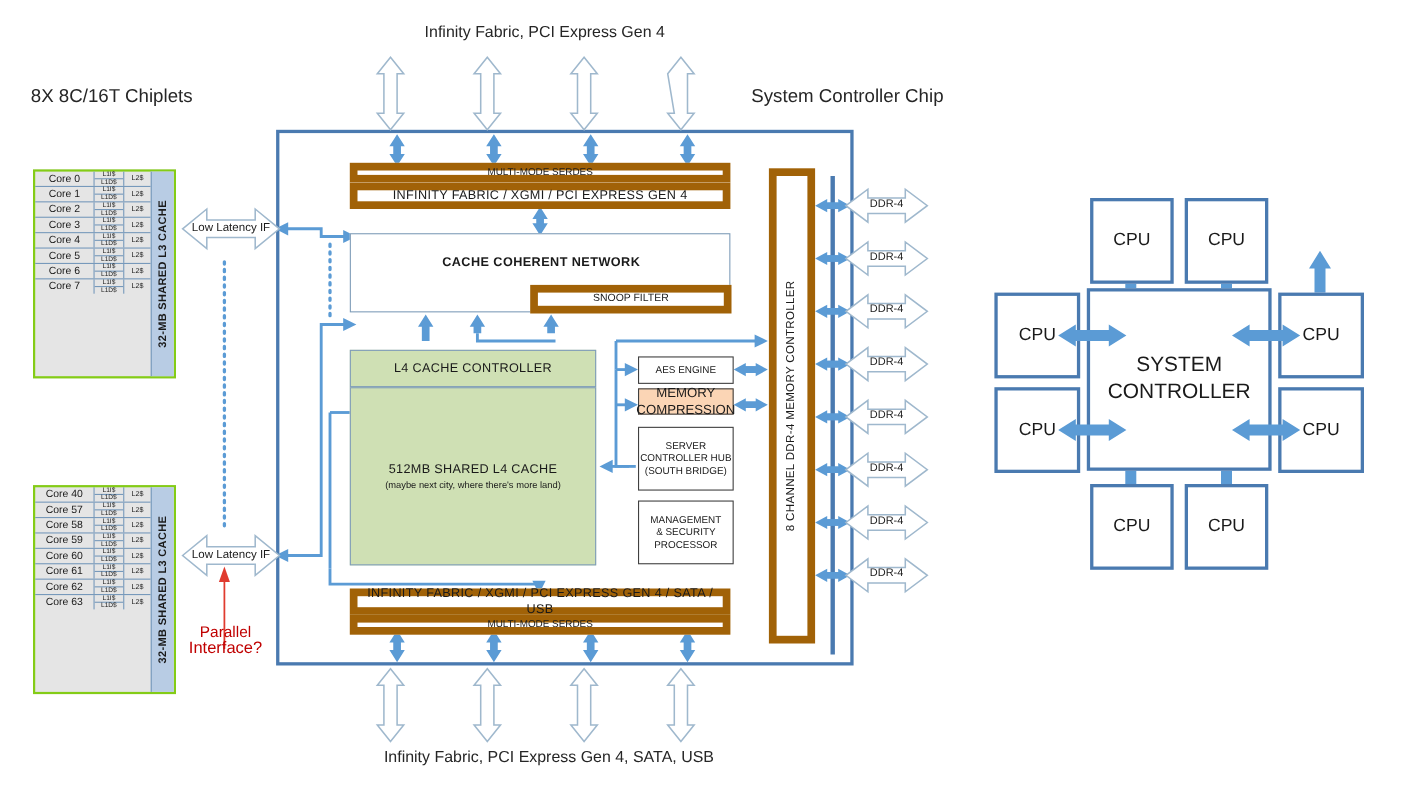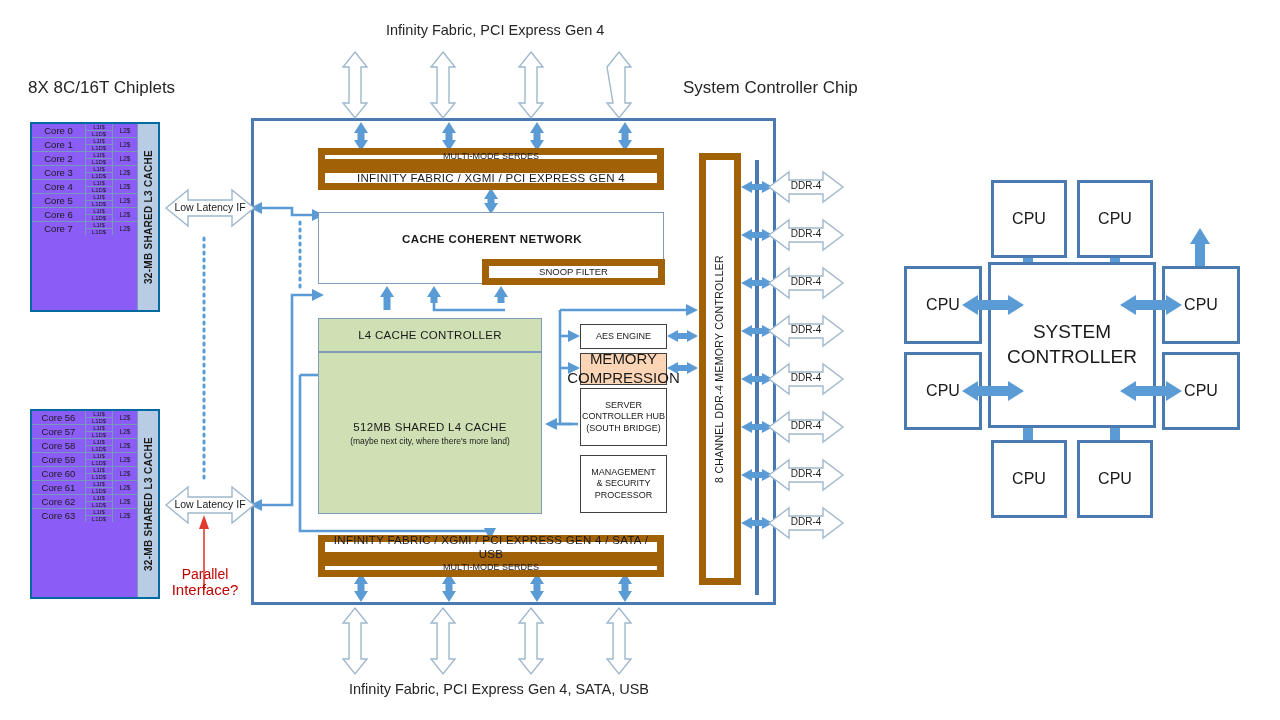"Core 0" .chiplet { background: #8b5cf6 -> #e5e5e5; border: 2px solid #0369a1 -> 2px solid #84cc16; margin-top: none -> 32px }
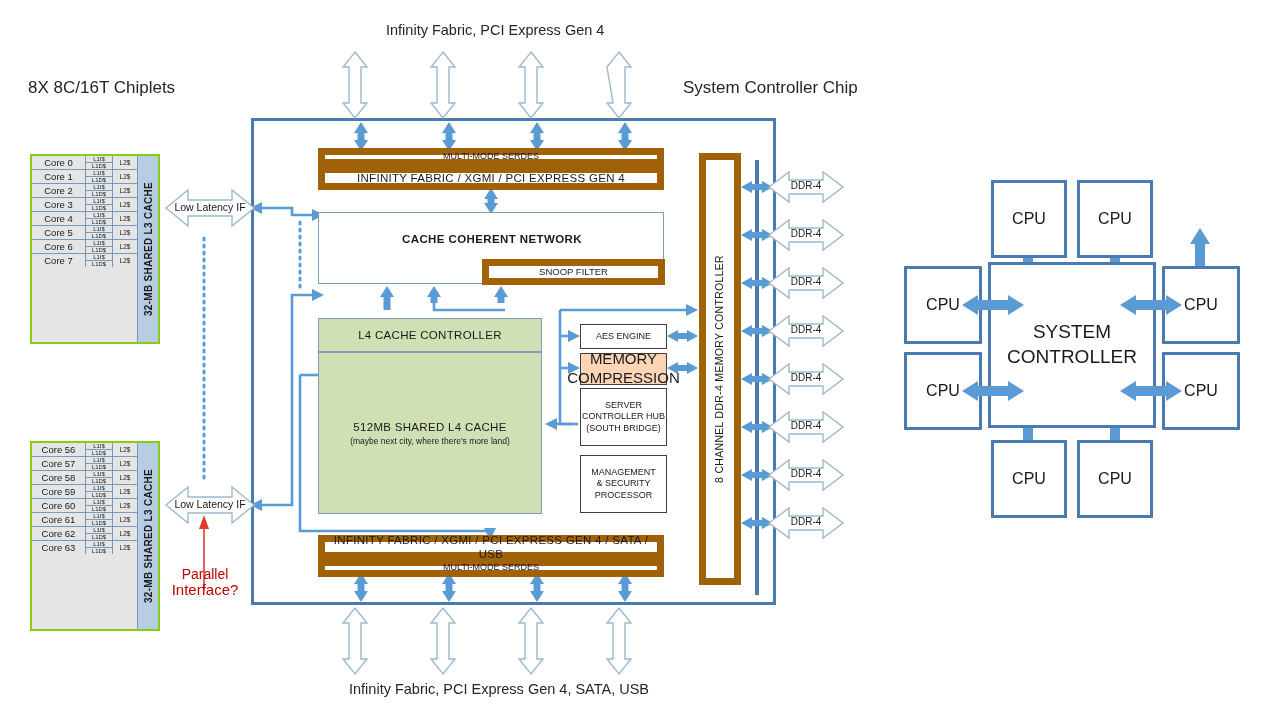"MEMORY" div.abs { font-size: 15px -> 12px; height: 32px -> 24px }
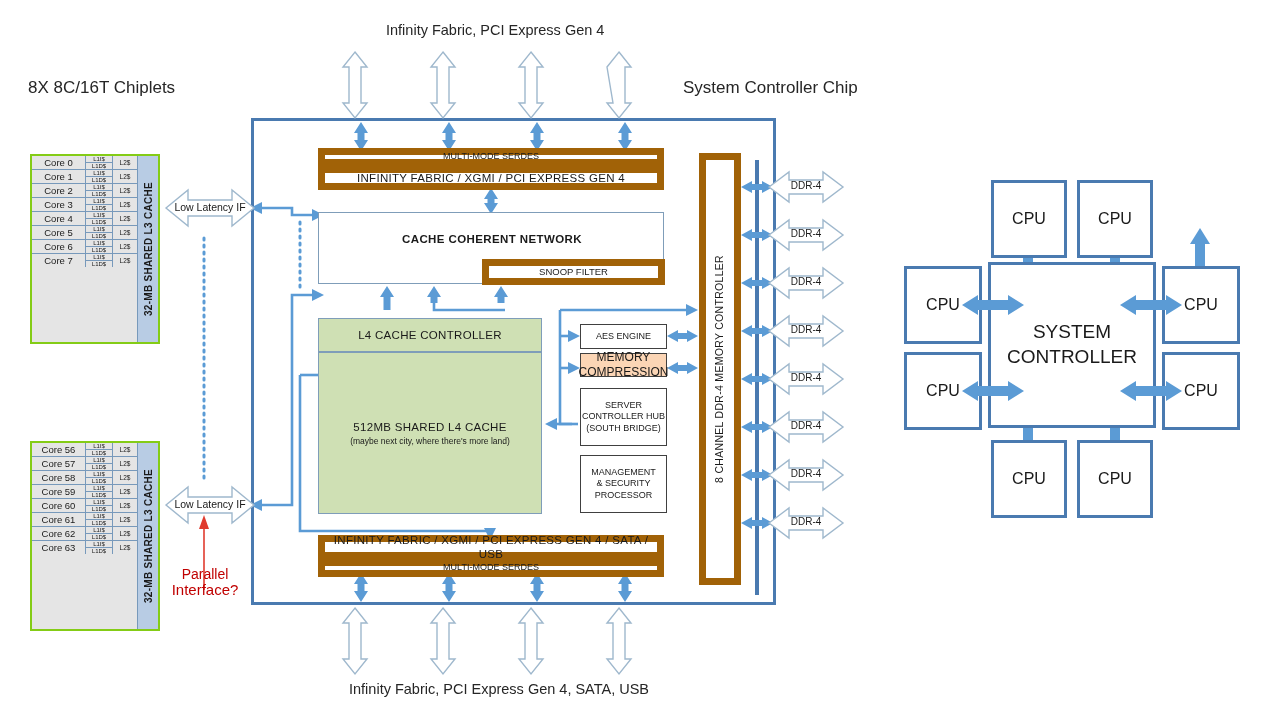"Core 56" div.core-name { text: 56 -> 40 }
